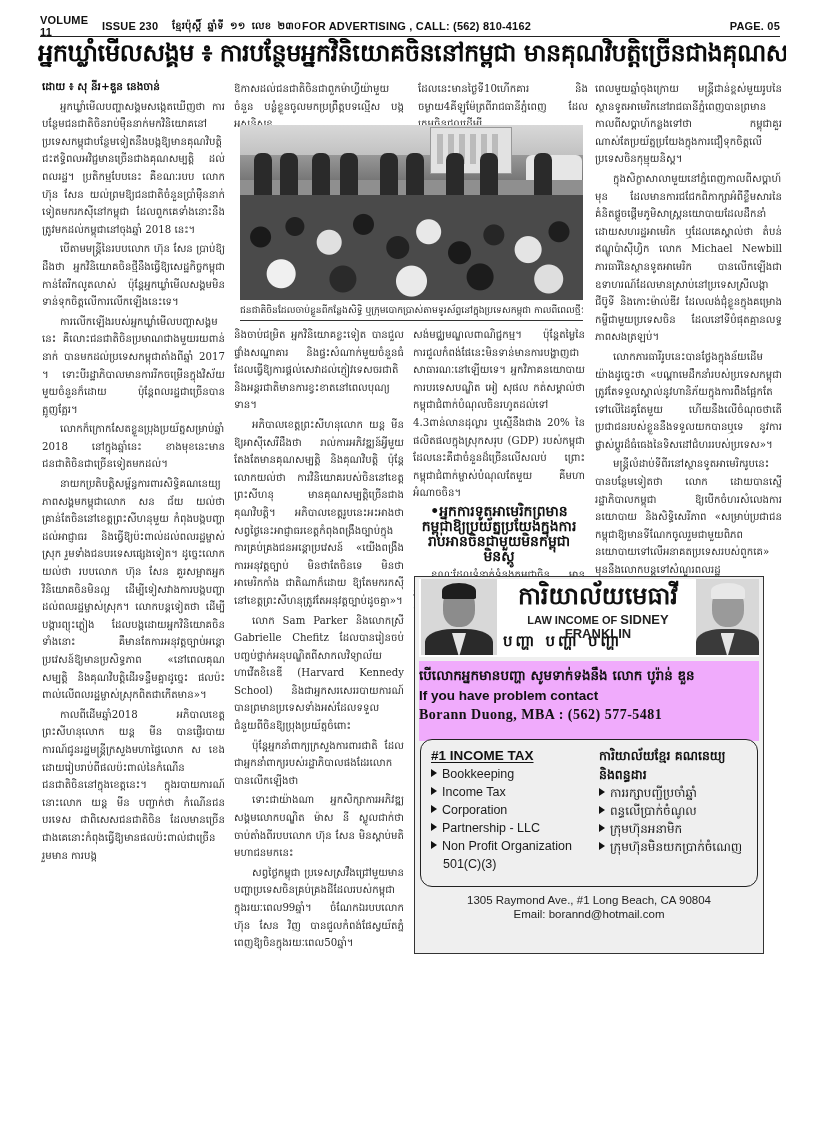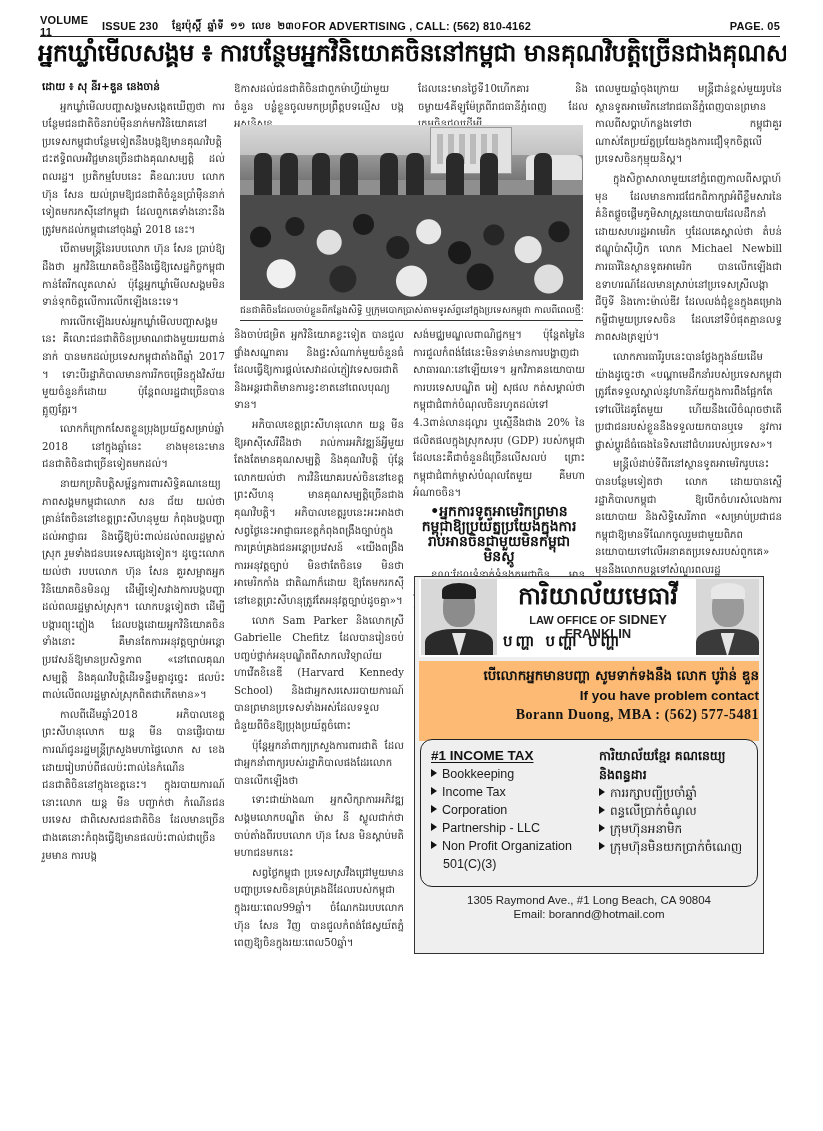"LAW OFFICE OF" span { text: OFFICE -> INCOME }
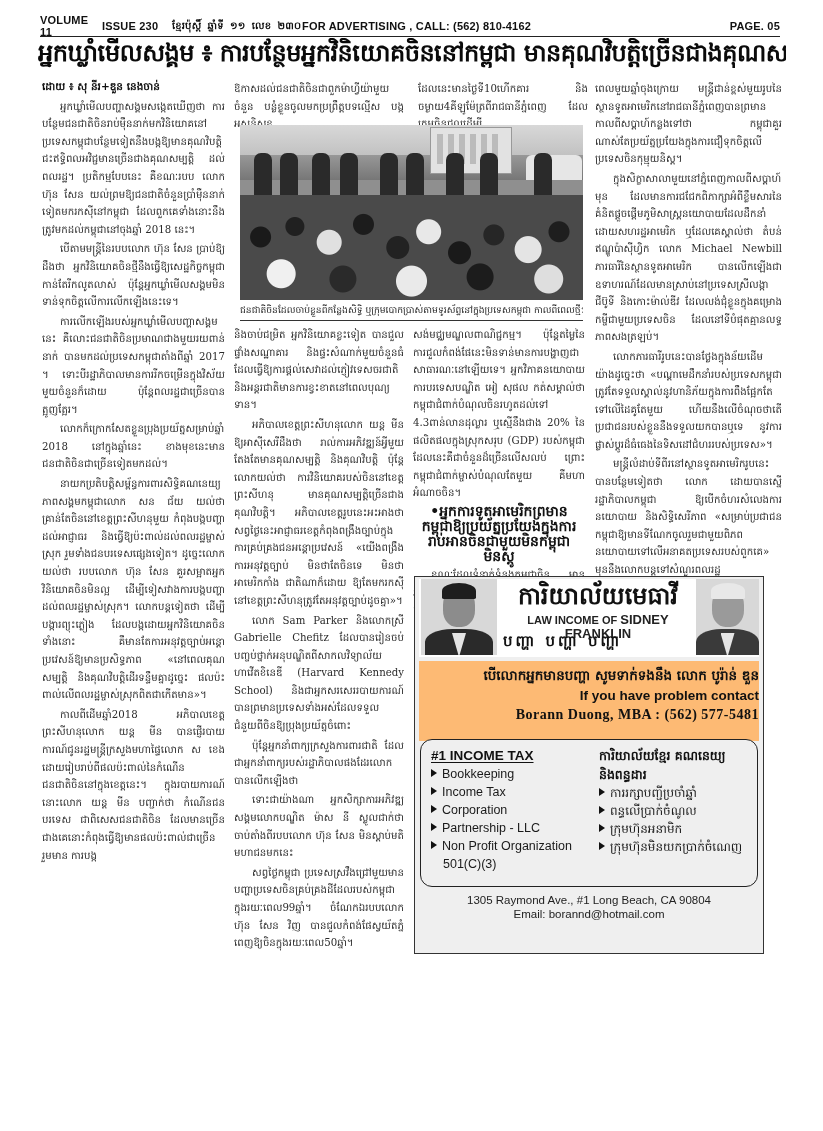"បើលោកអ្នកមានបញ្ហា សូមទាក់ទងនឹង លោក" .ad-contact { background: #fdba74 -> #f0abfc; text-align: right -> left }
